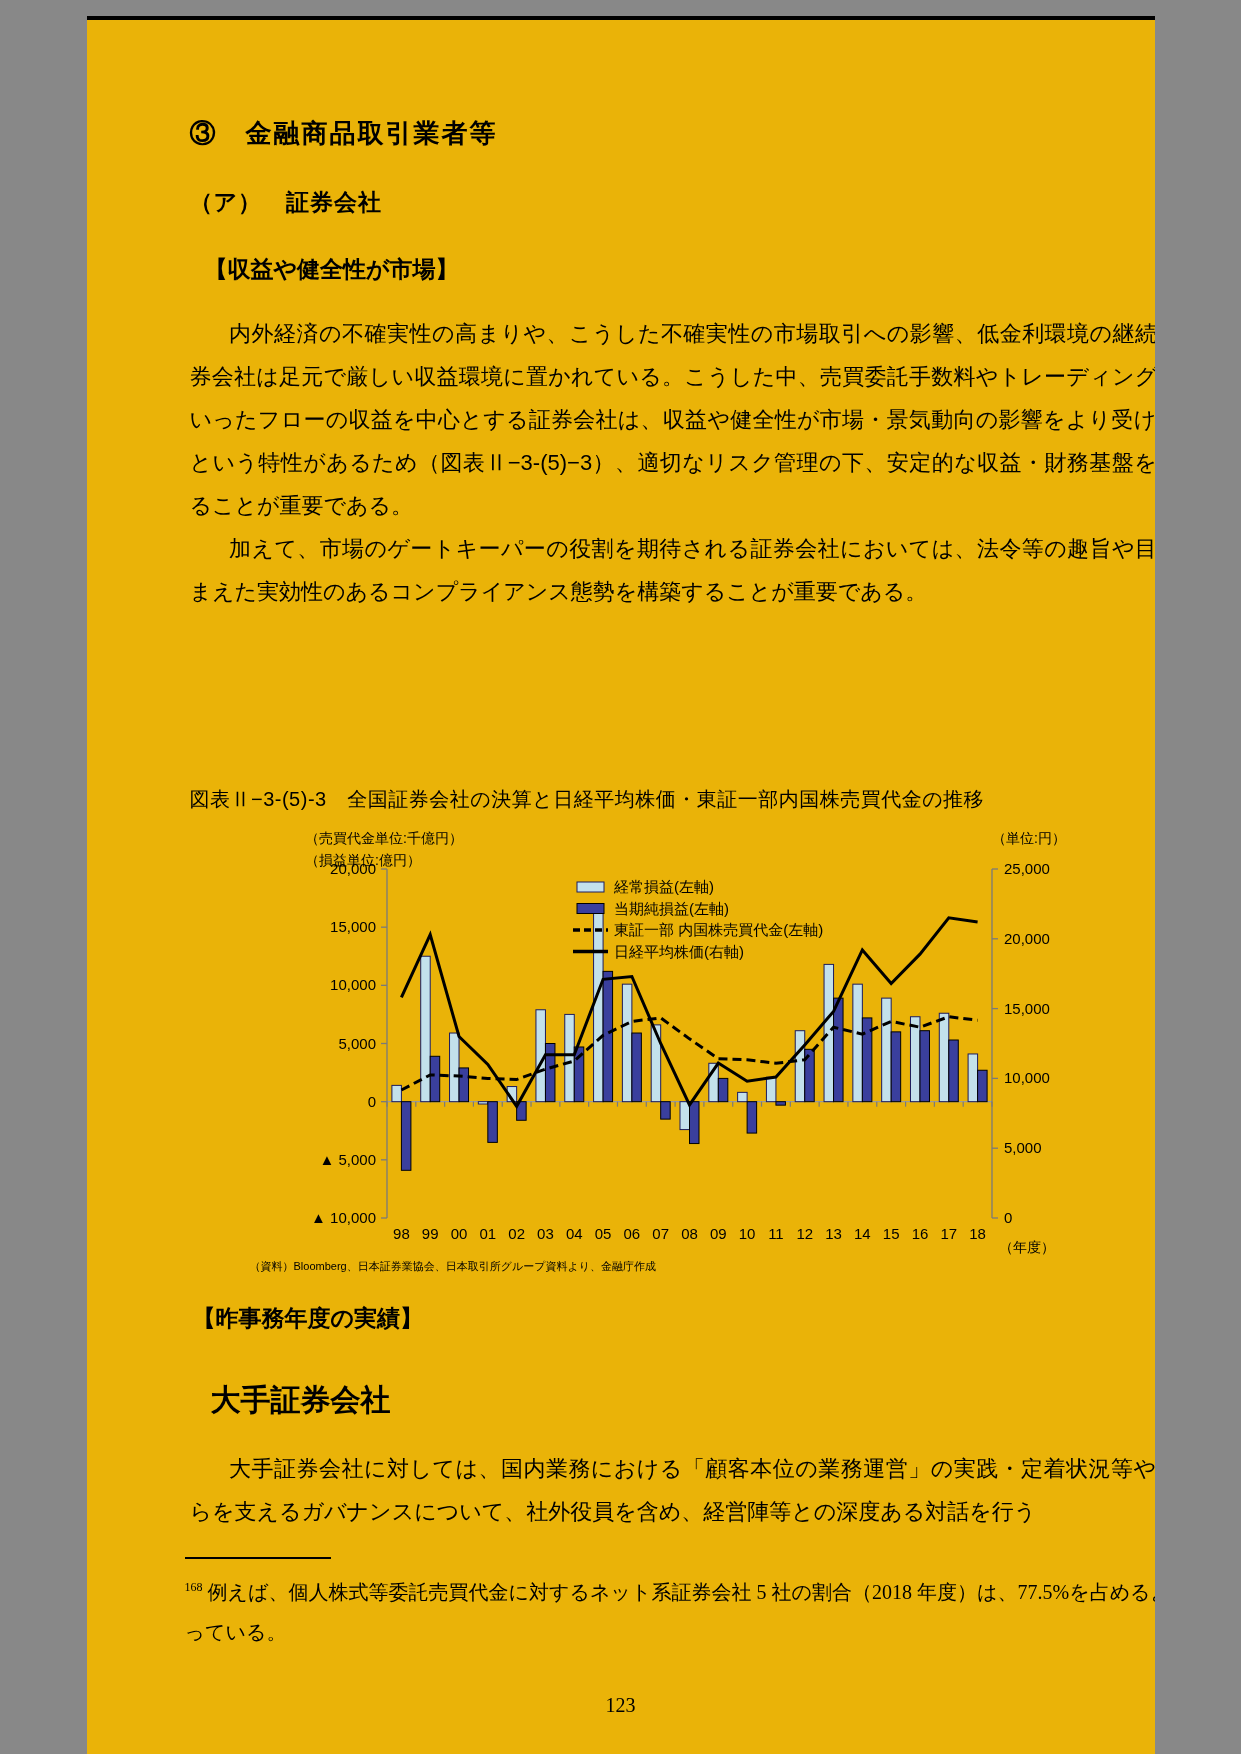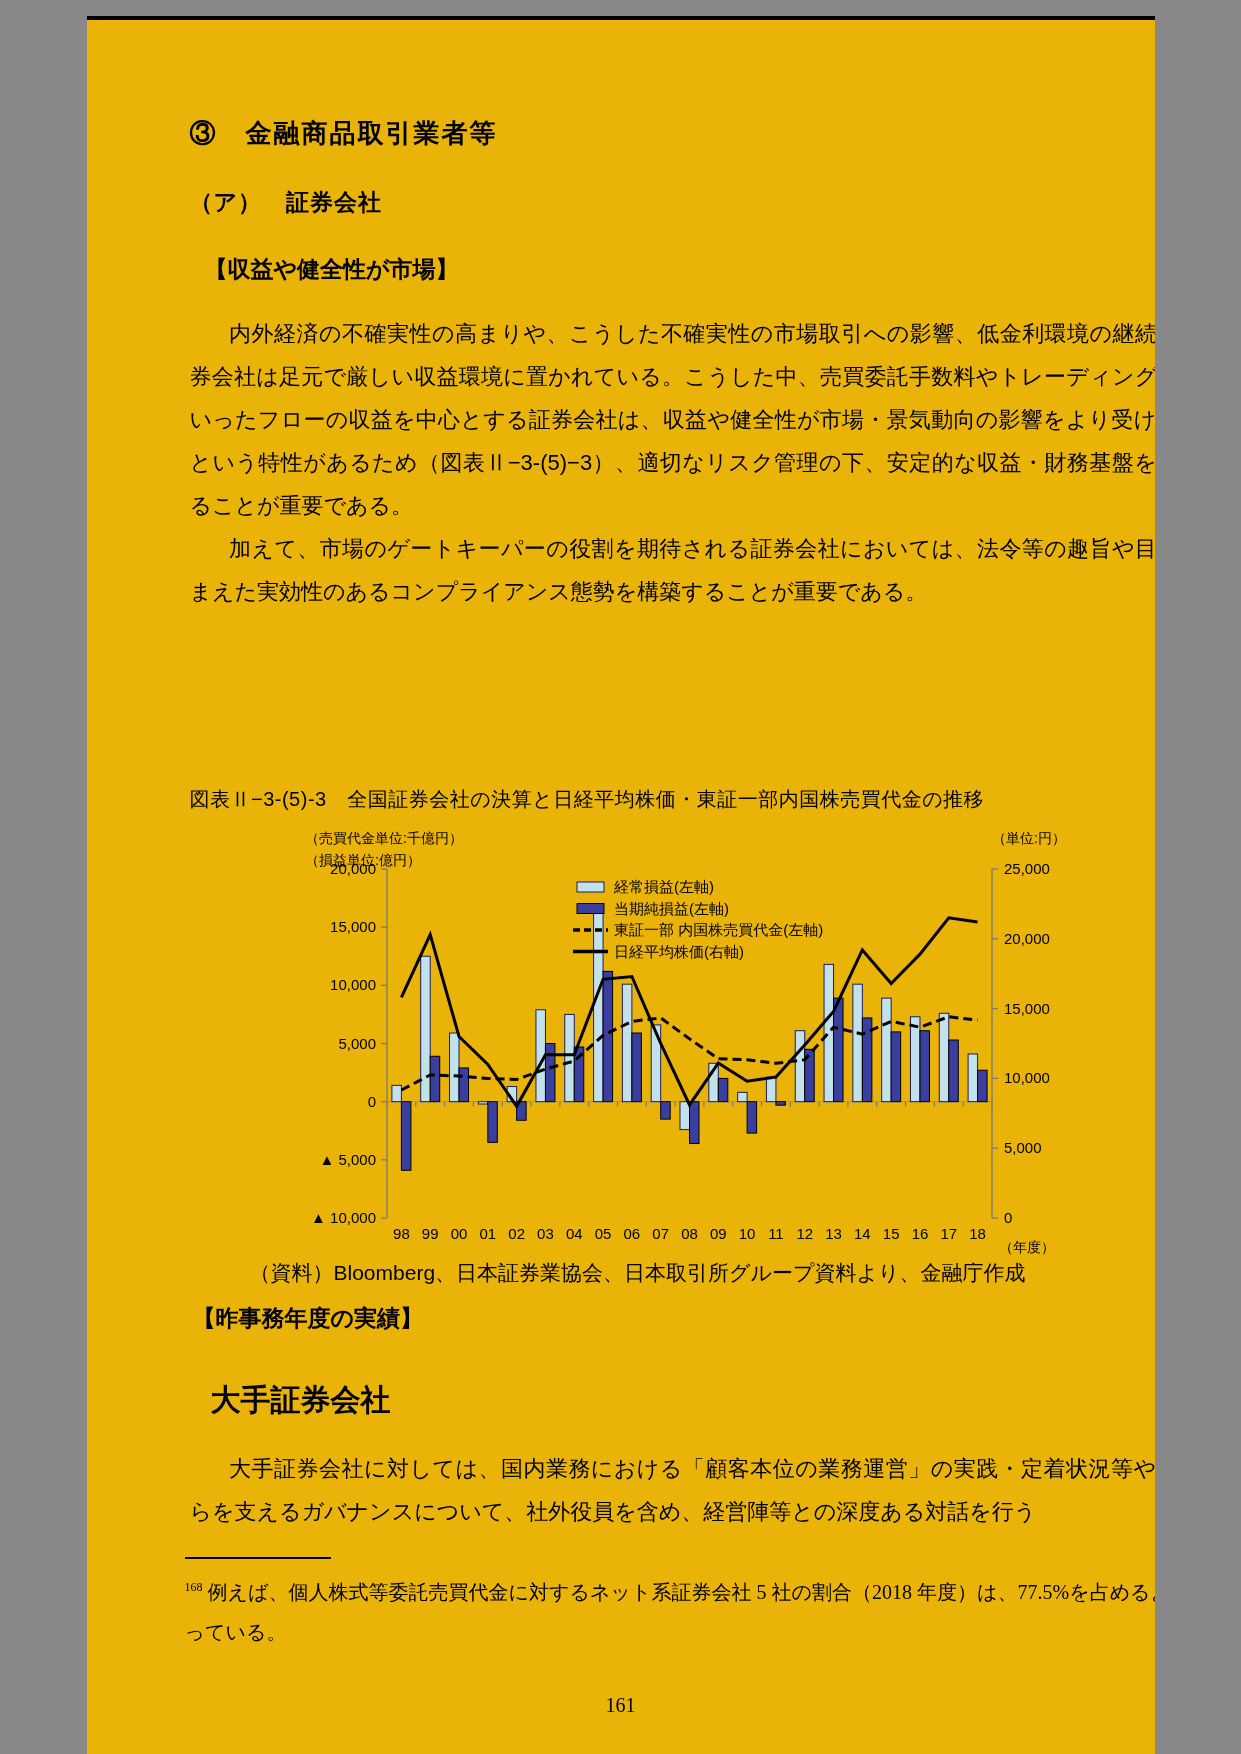"（資料）Bloomberg、日本証券業協会、日本取引所グループ資料より、金融庁作" .source { font-size: 21px -> 11px }
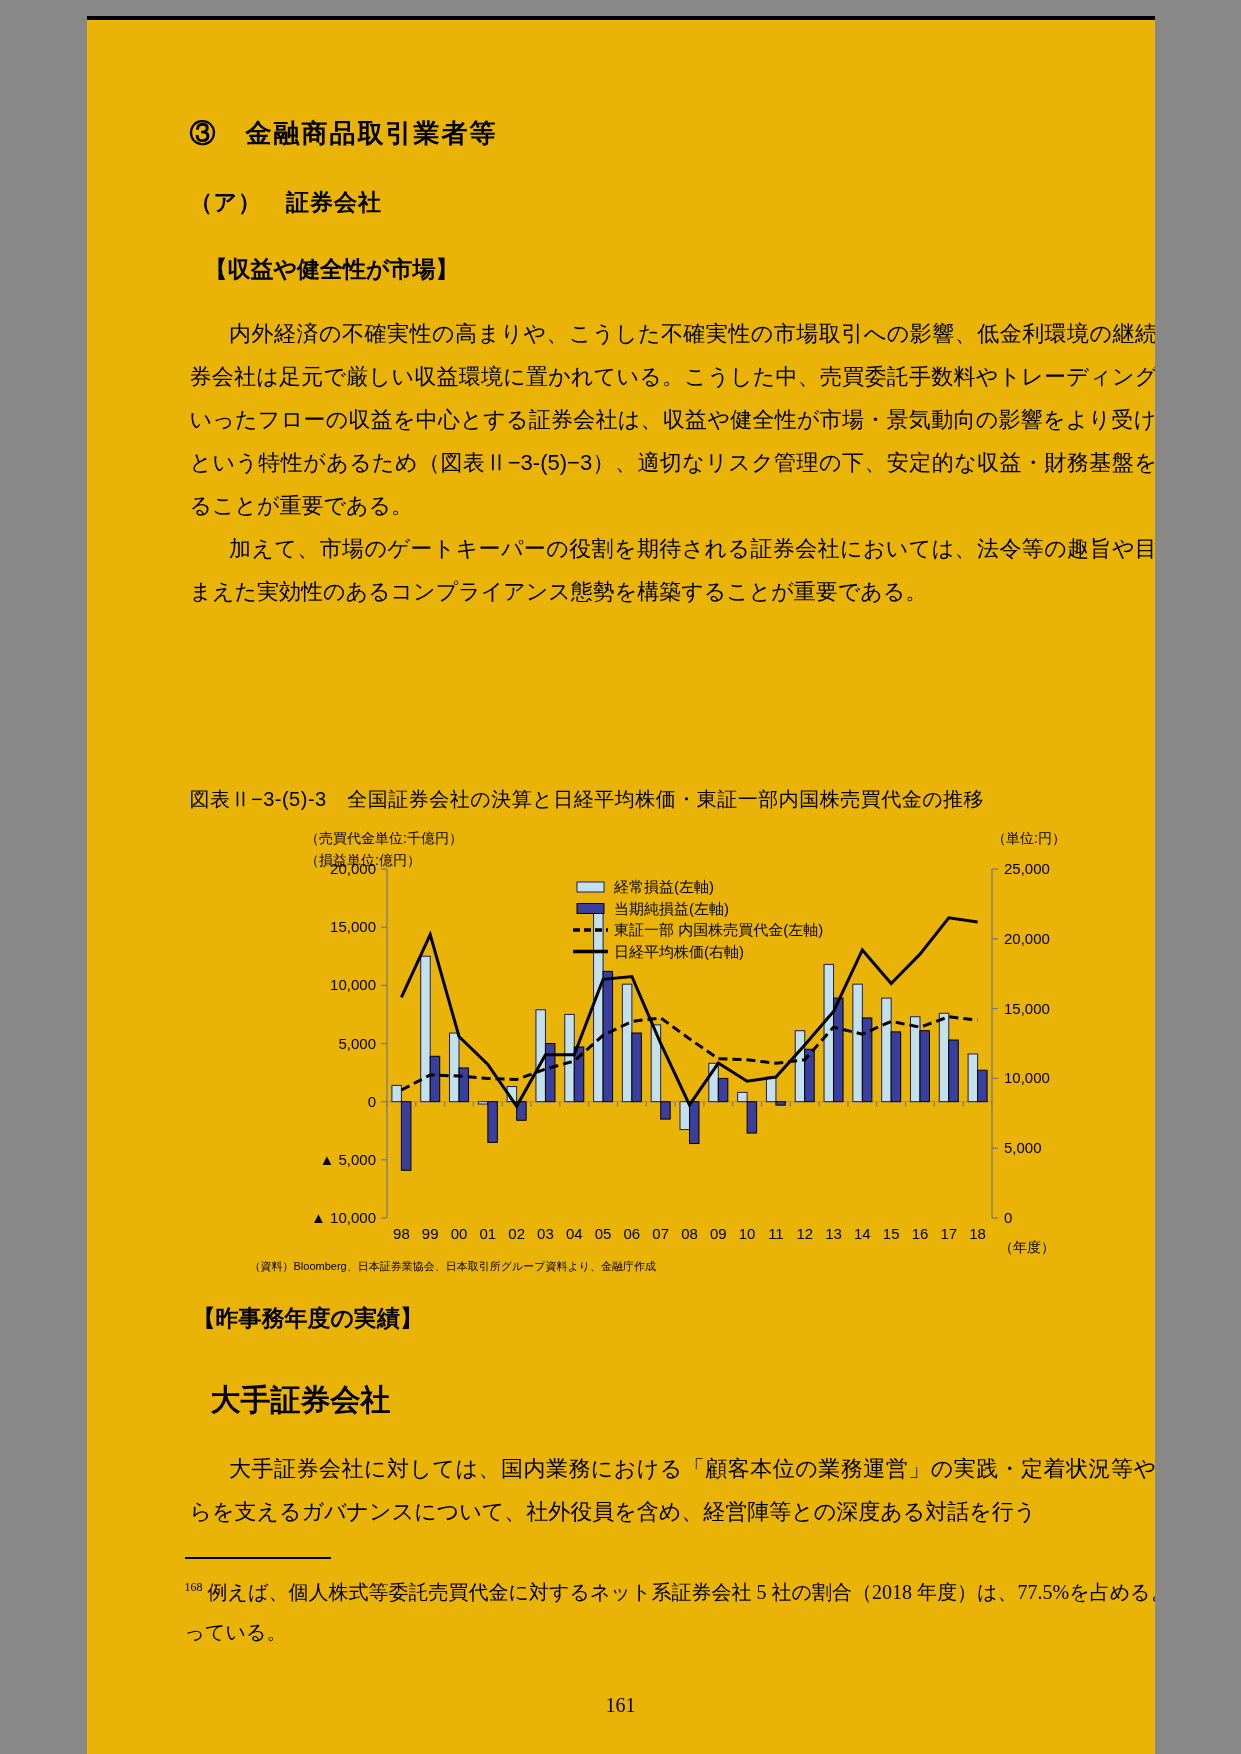"161" div.page-num { text: 161 -> 123 }
